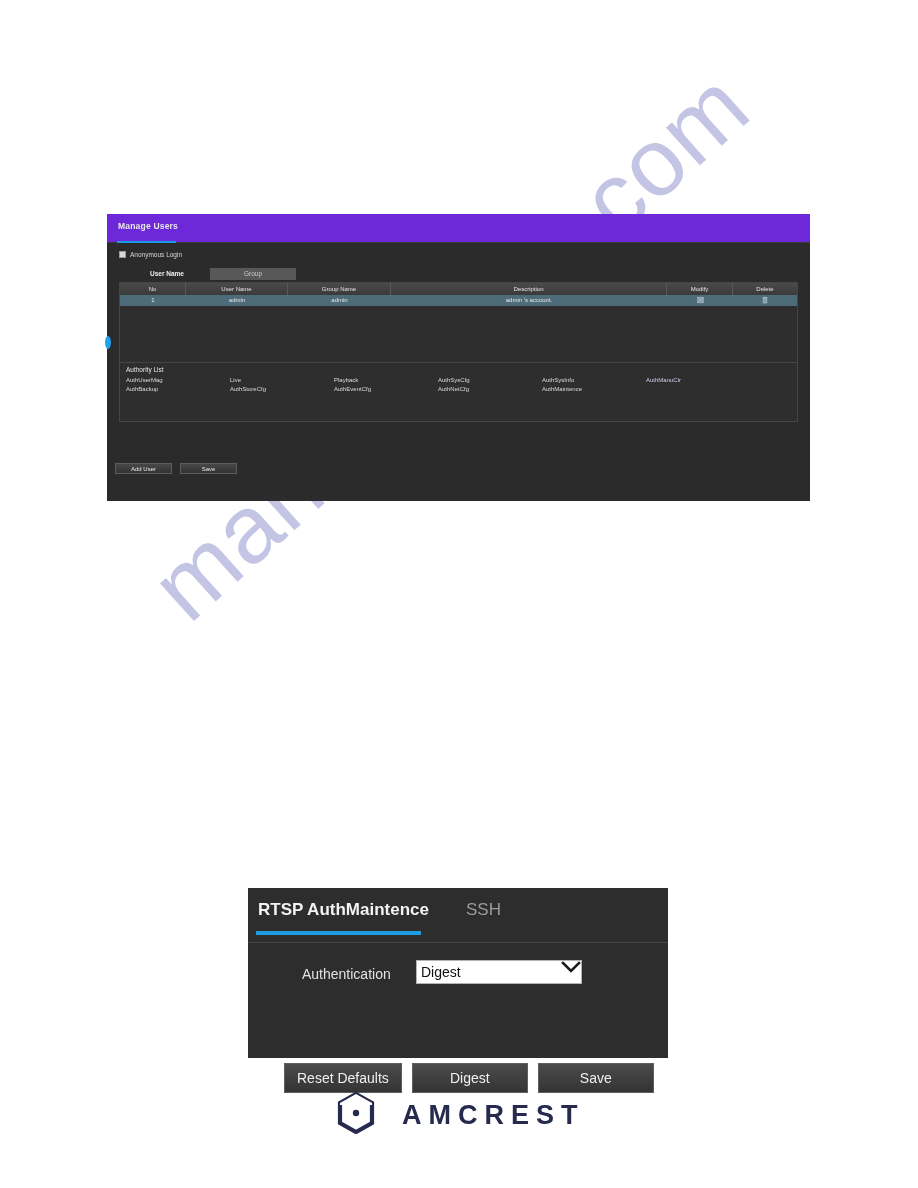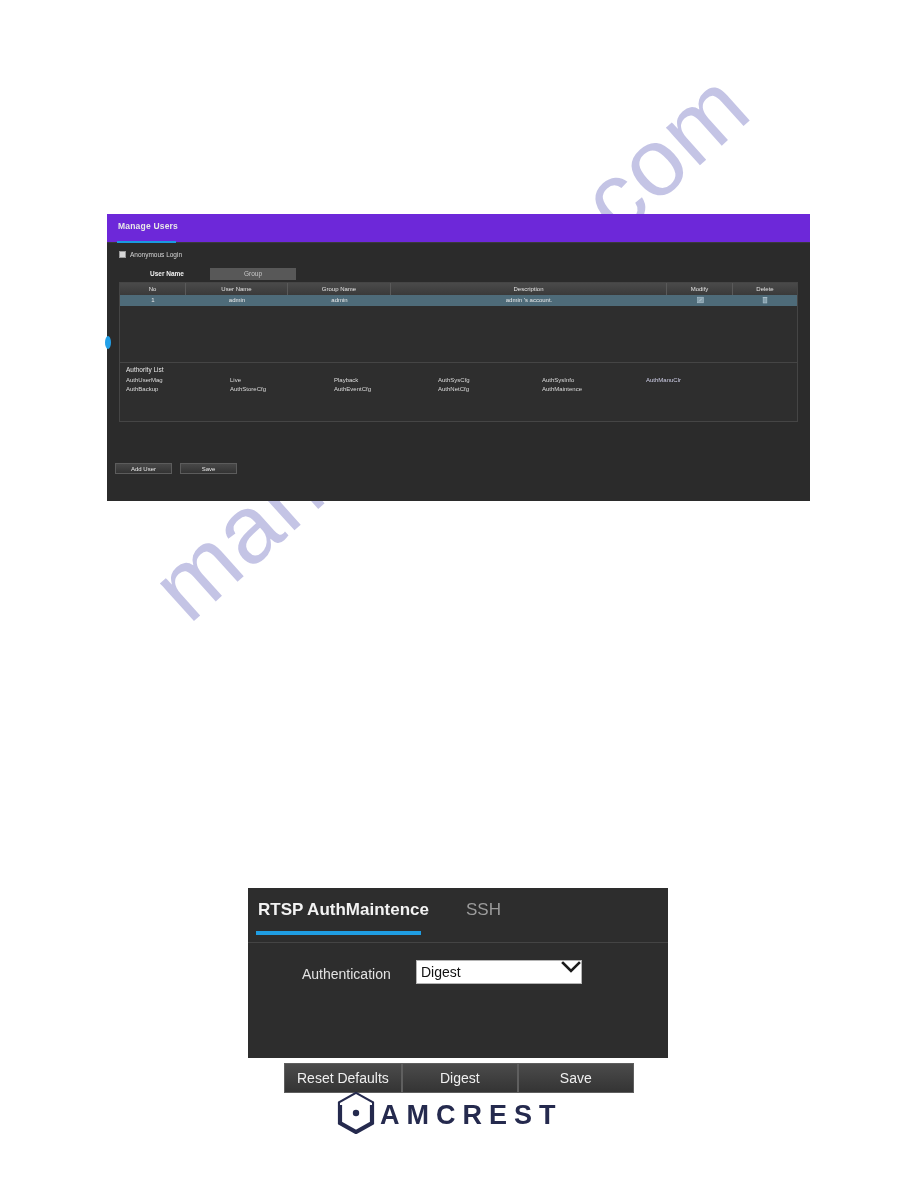"Reset Defaults" .rtsp-buttons { gap: none -> 10px }
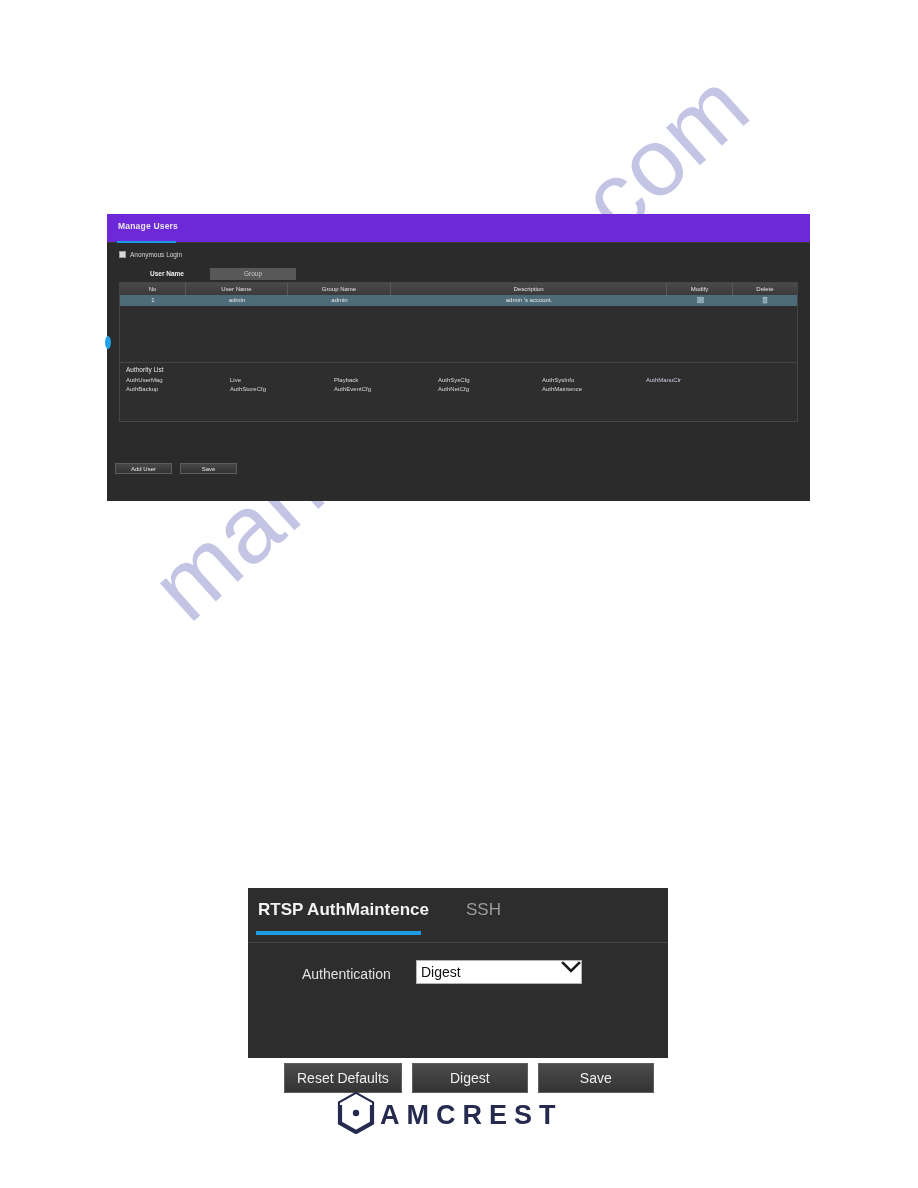"AMCREST" #amcrest-logo { gap: 4px -> 26px }
